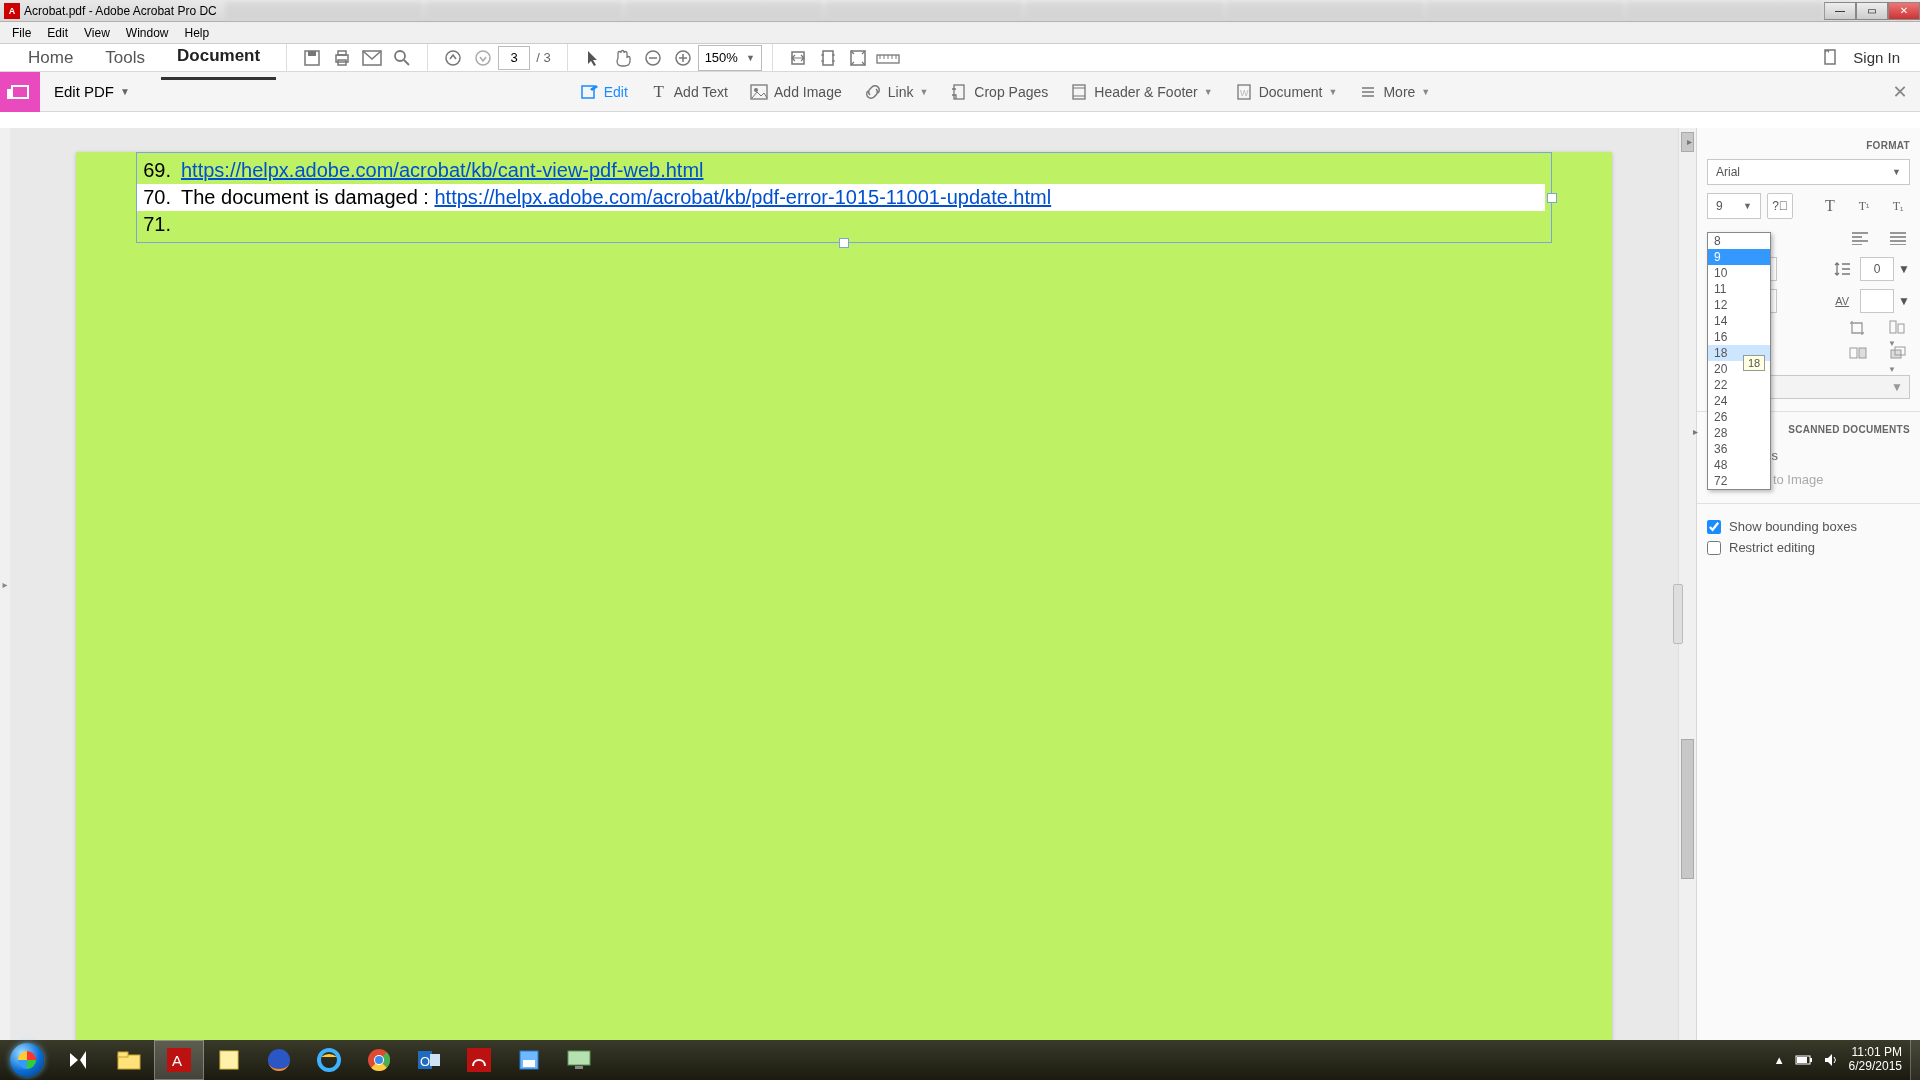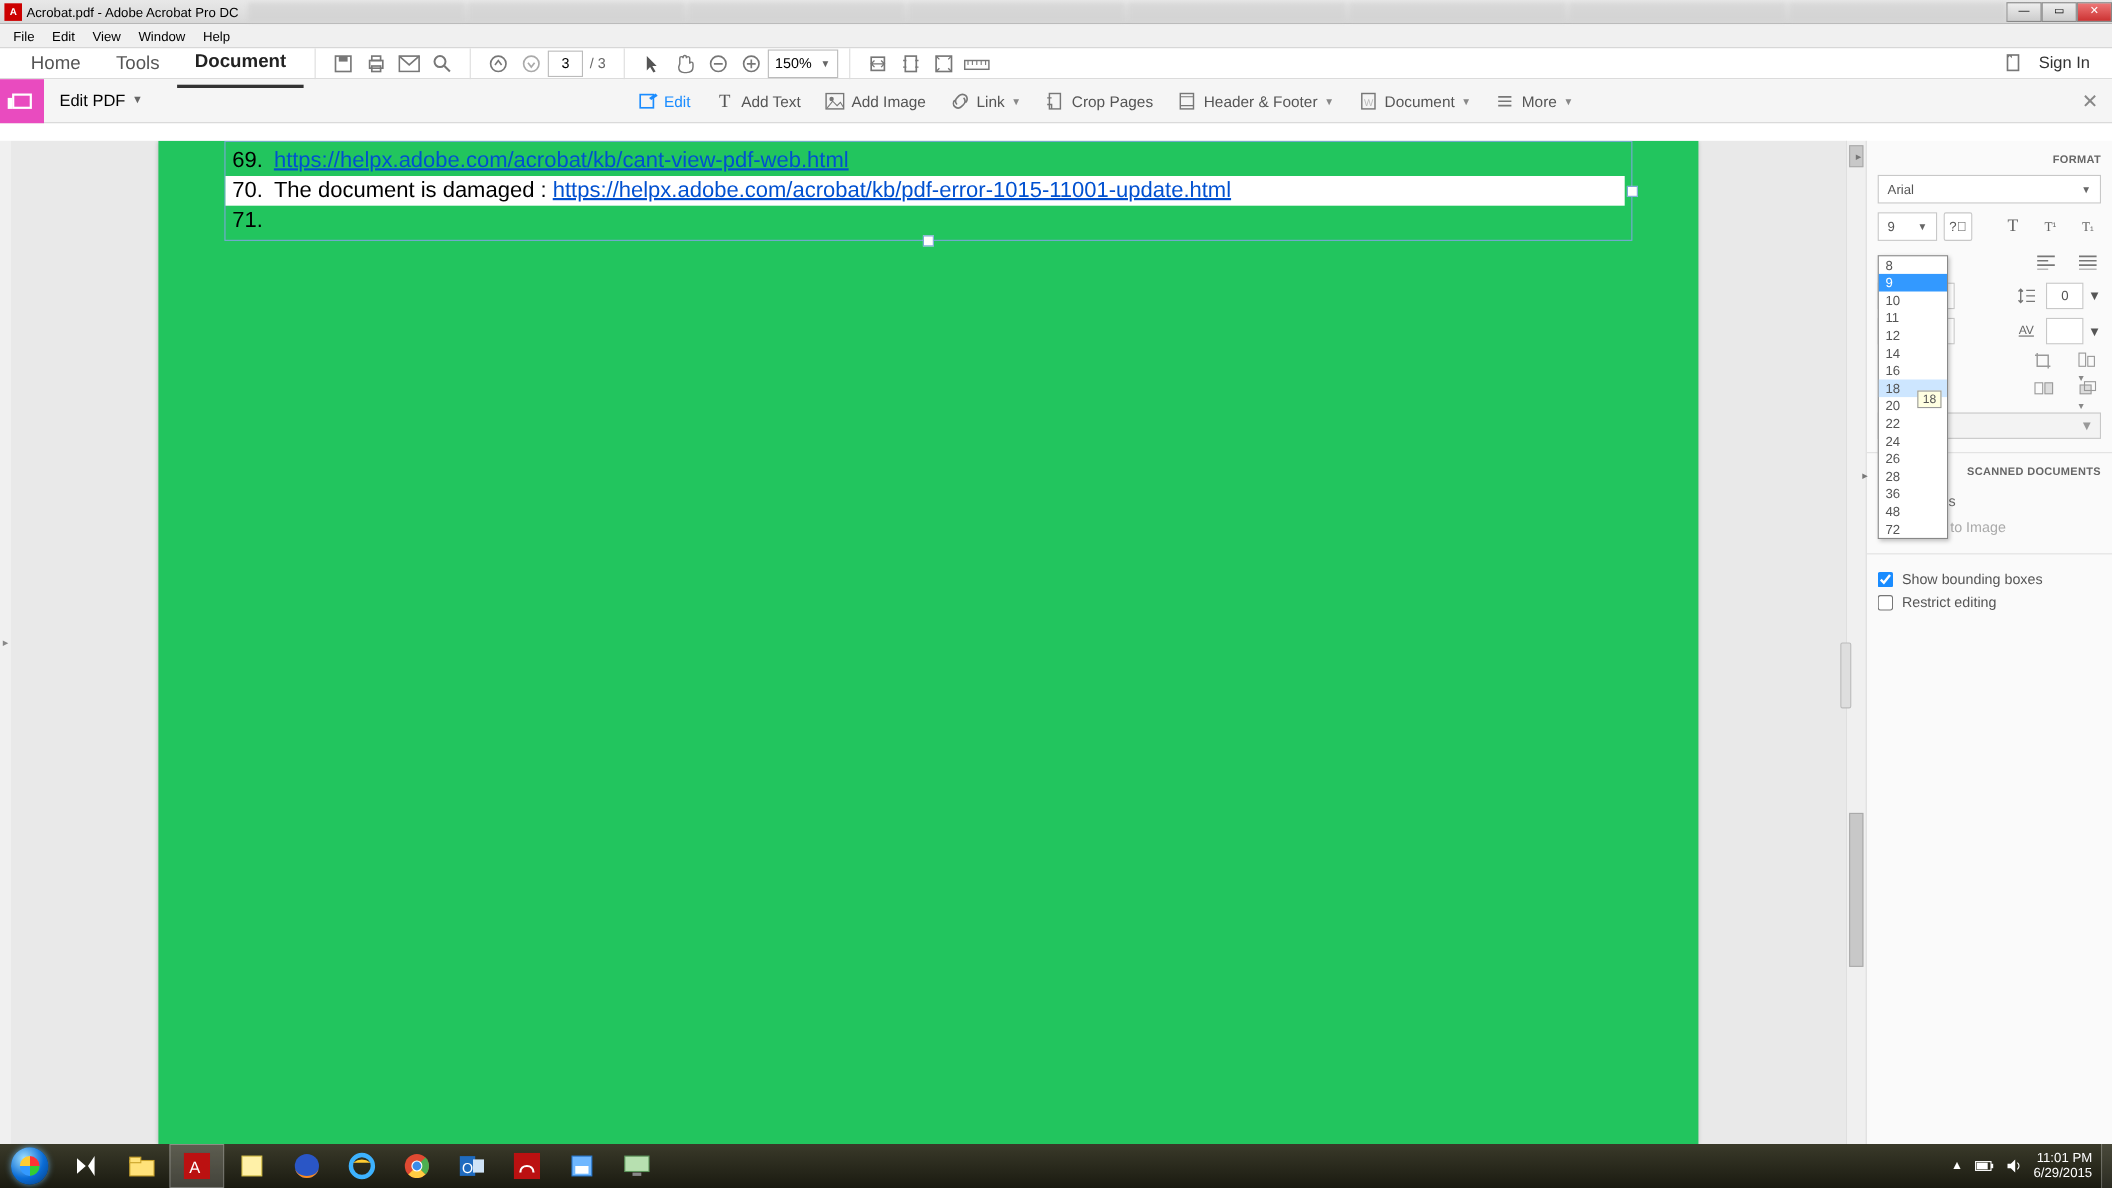"69." .page { background: #22c55e -> #bef264; margin-top: none -> 24px; width: 1400px -> 1536px }
